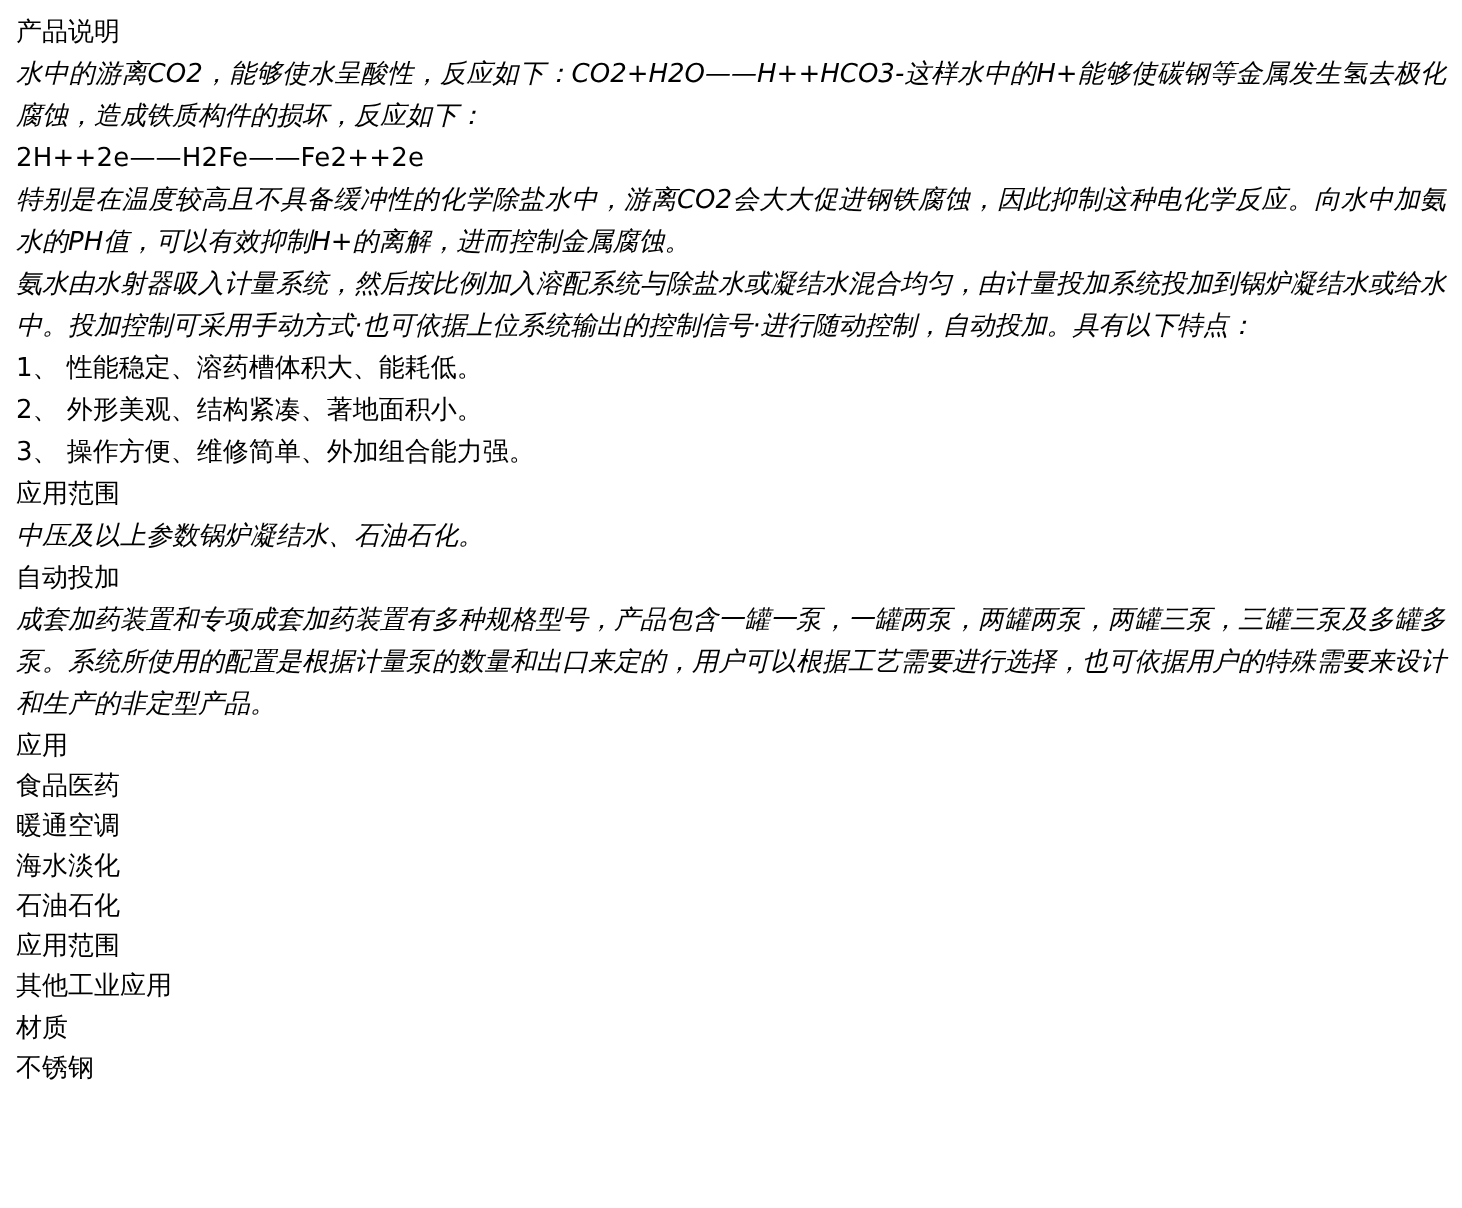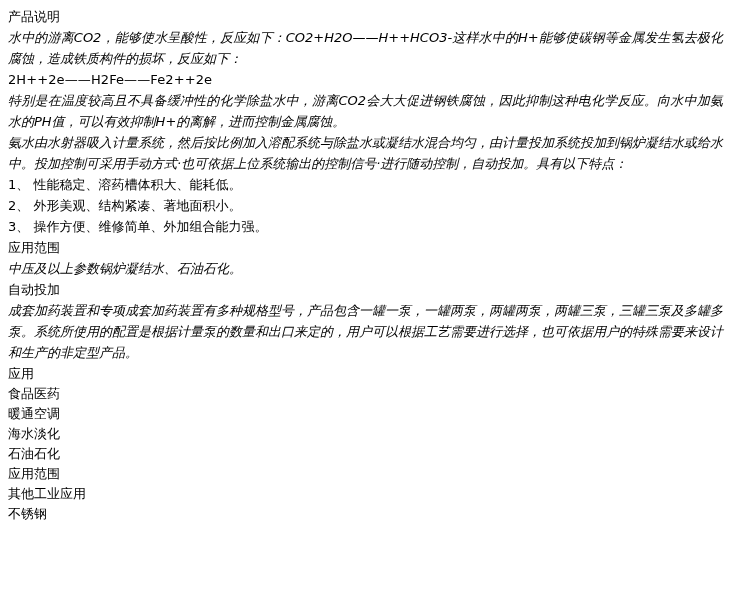"材质" div.heading { html: none -> <div>材质</div> }
